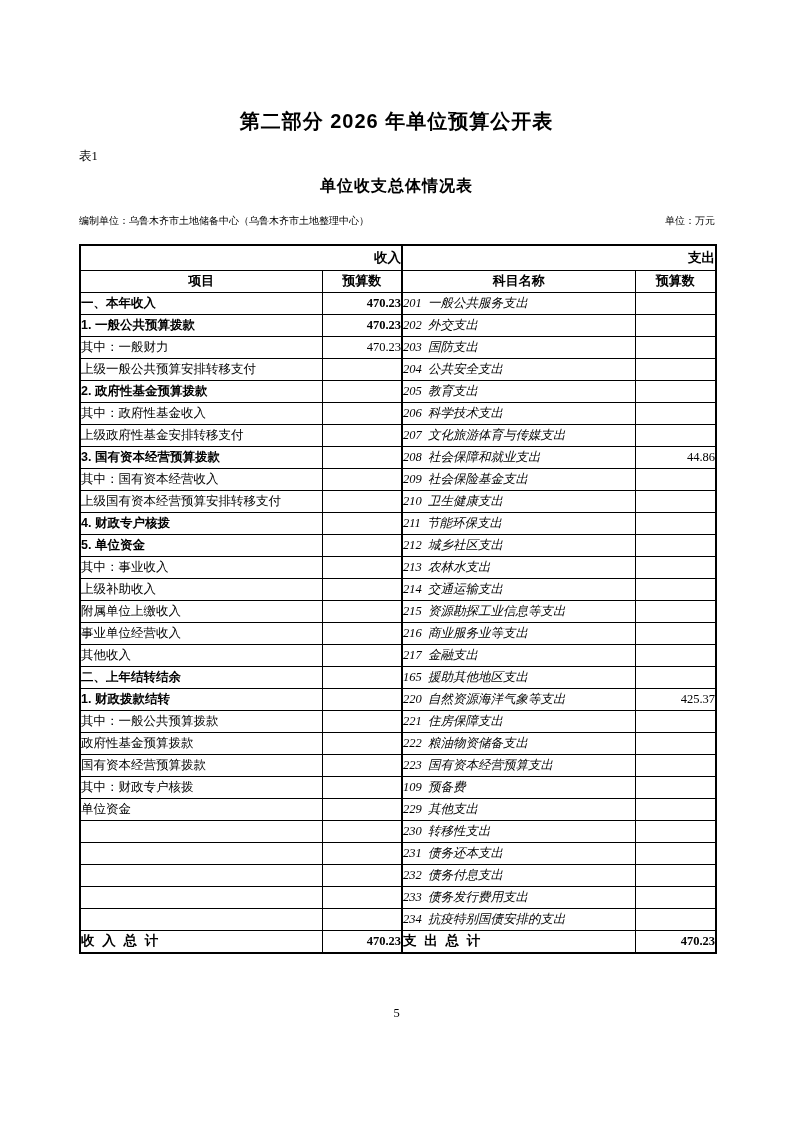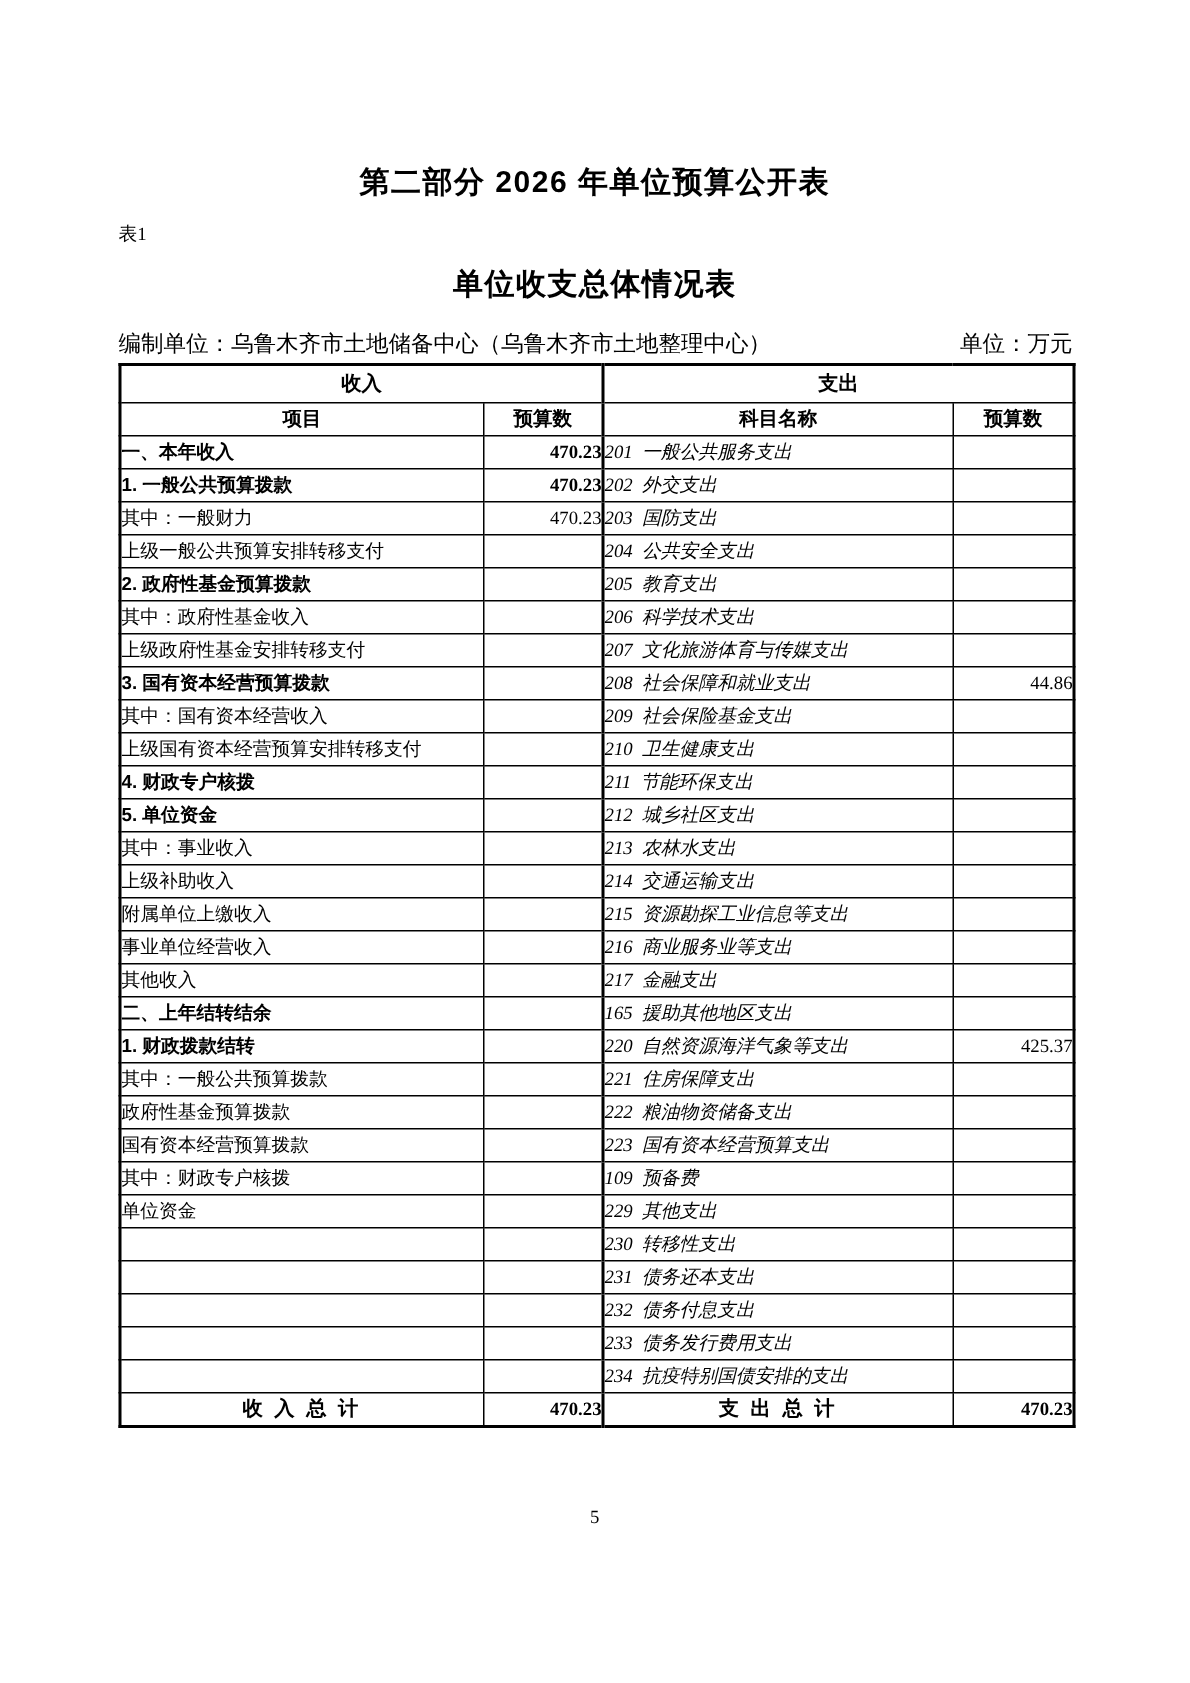"单位收支总体情况表" .table-title { font-size: 20px -> 16px }
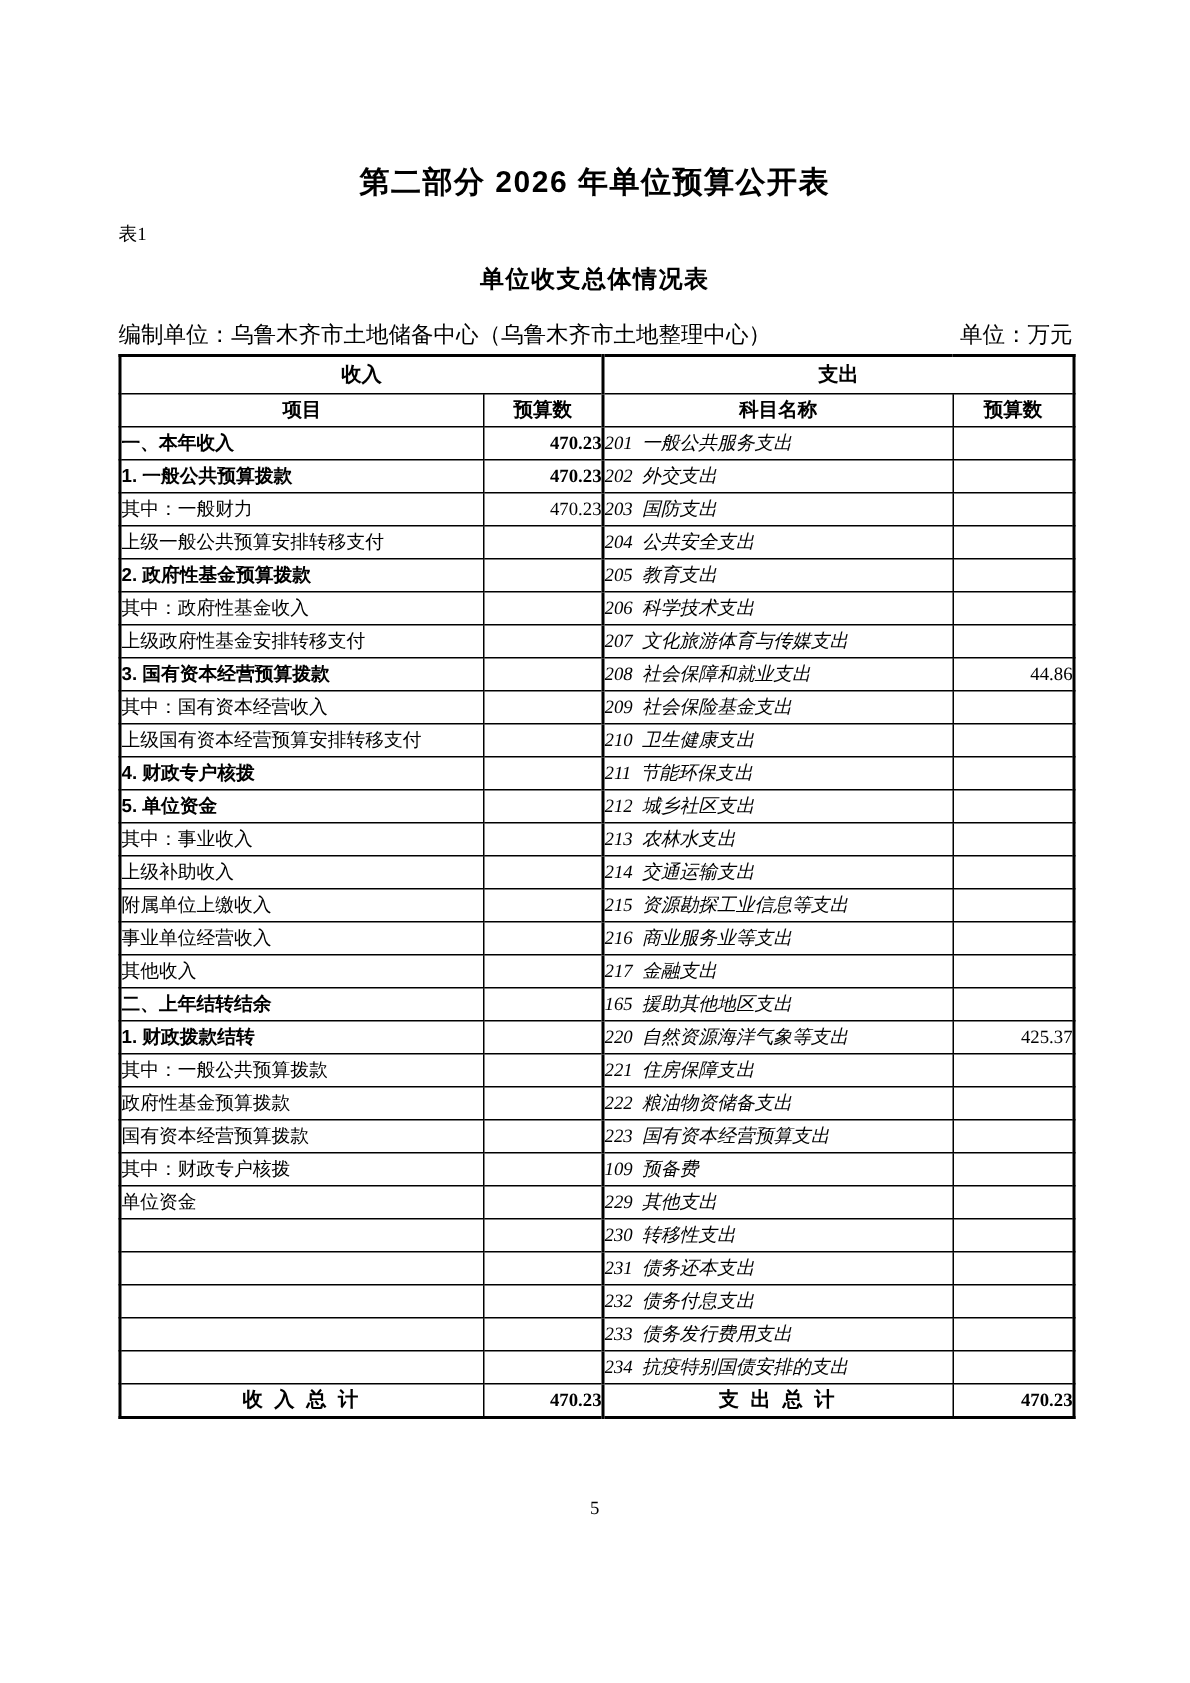"编制单位：乌鲁木齐市土地储备中心（乌鲁木齐市土地整理中心）" .meta-row { font-size: 15px -> 10px; margin: 17px 0 3px 79px -> 17px 0 16px 79px }
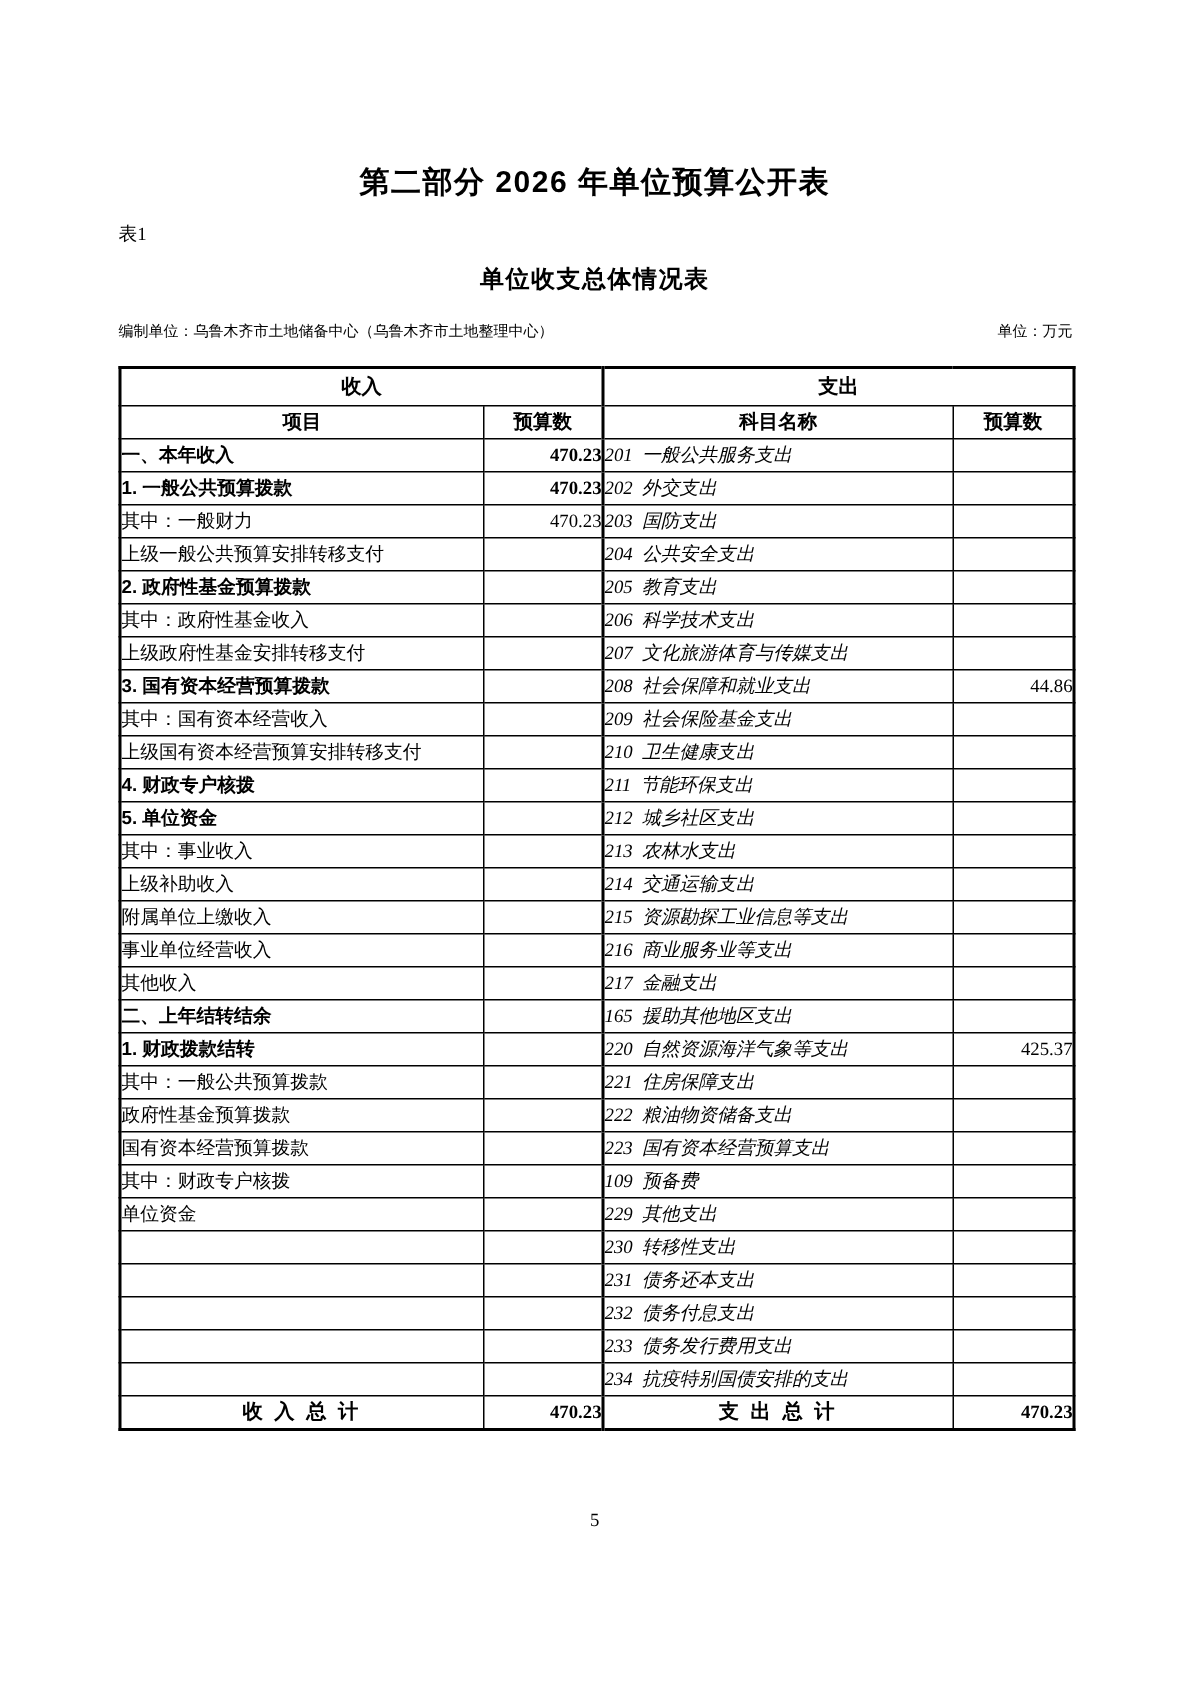"收入" tr.hdr1 th { text-align: none -> right }
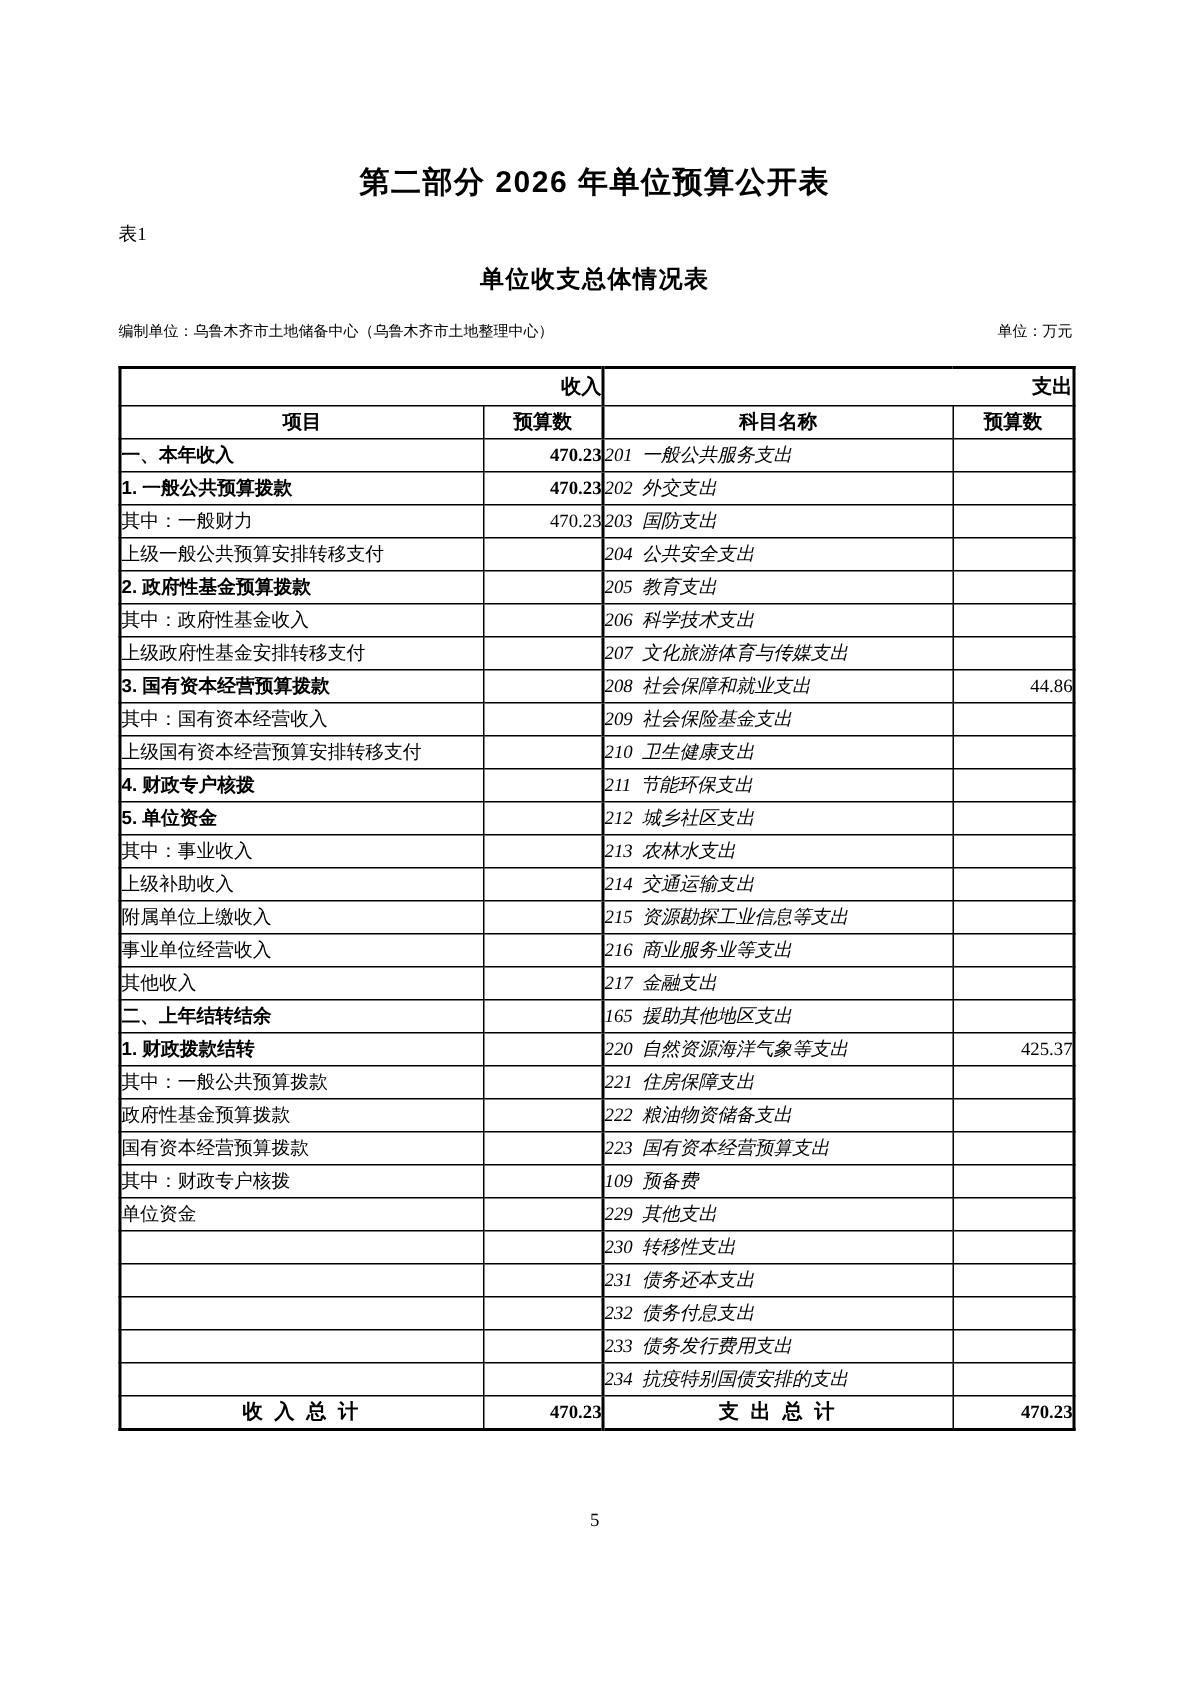"收 入 总 计" .c-total { text-align: center -> left }
